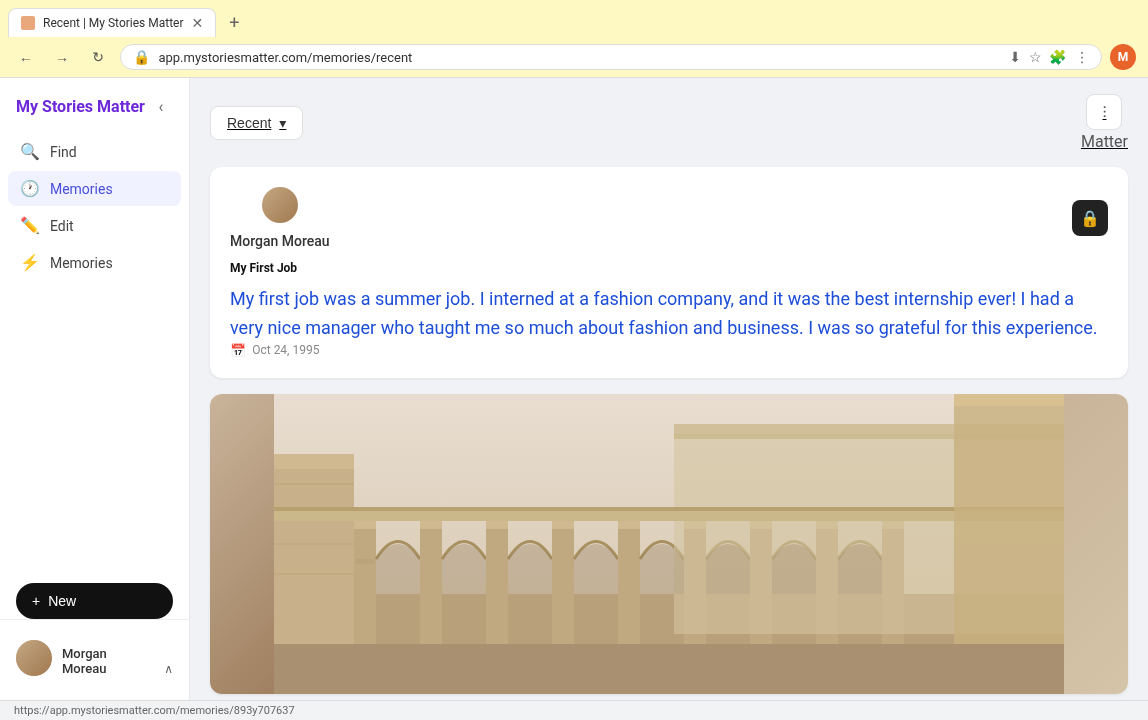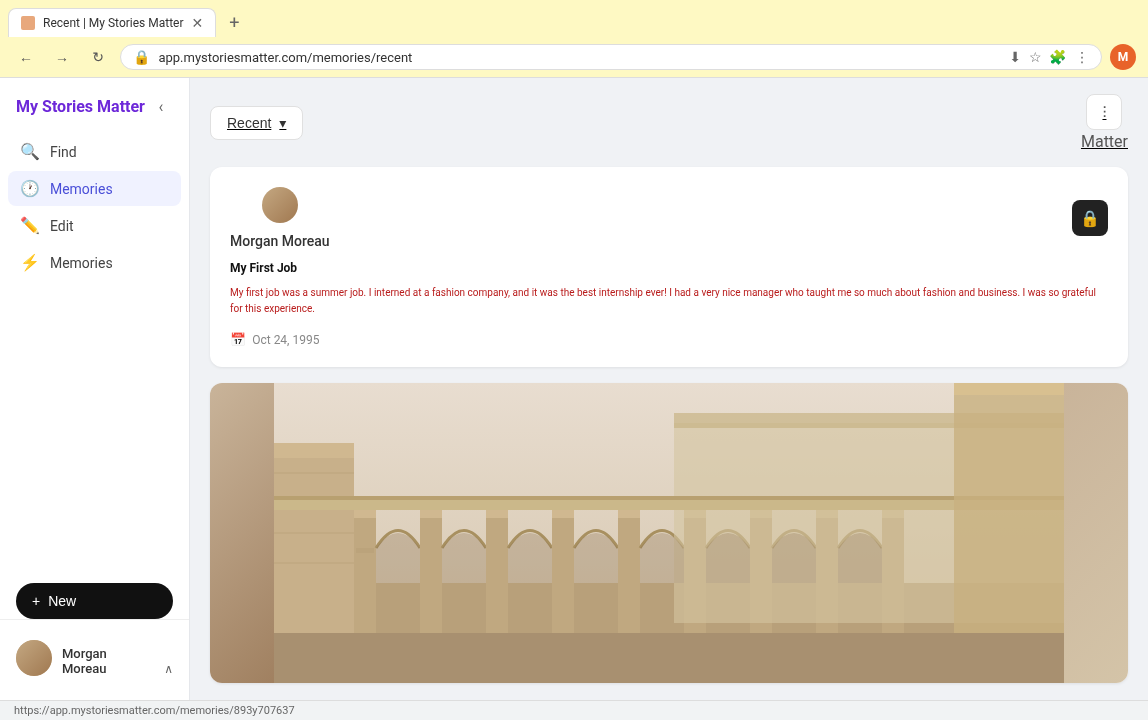"My first job was a" .story-text { color: #b91c1c -> #1d4ed8; font-size: 10px -> 18px; margin-bottom: 15px -> 0 }
